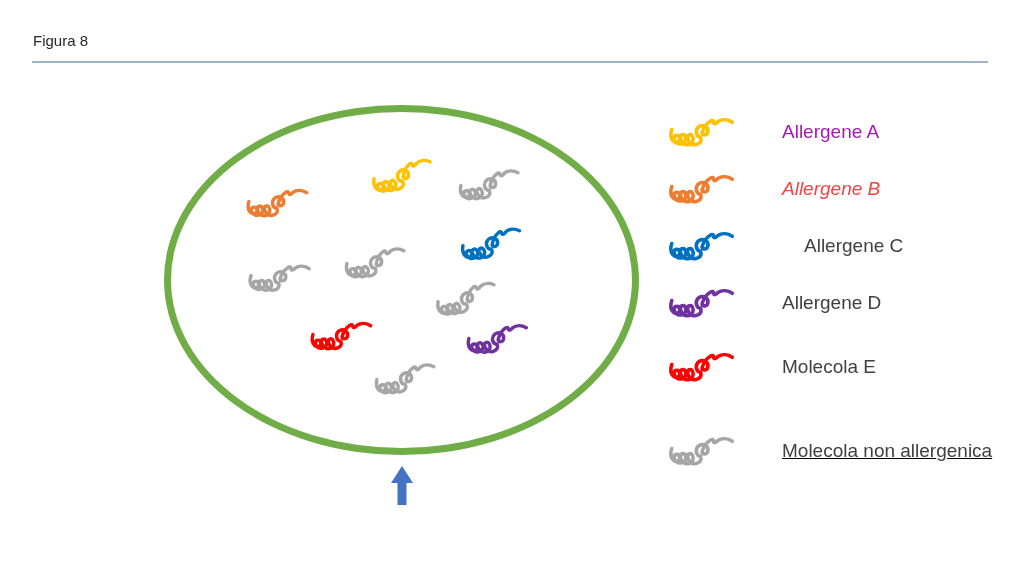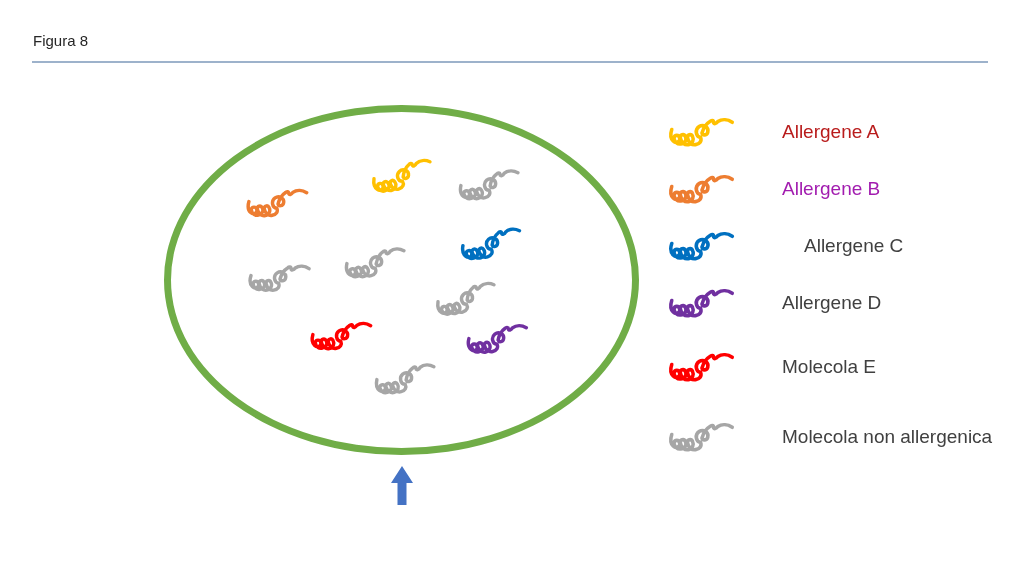"Allergene A" span.legend-label { color: #b91c1c -> #a21caf }
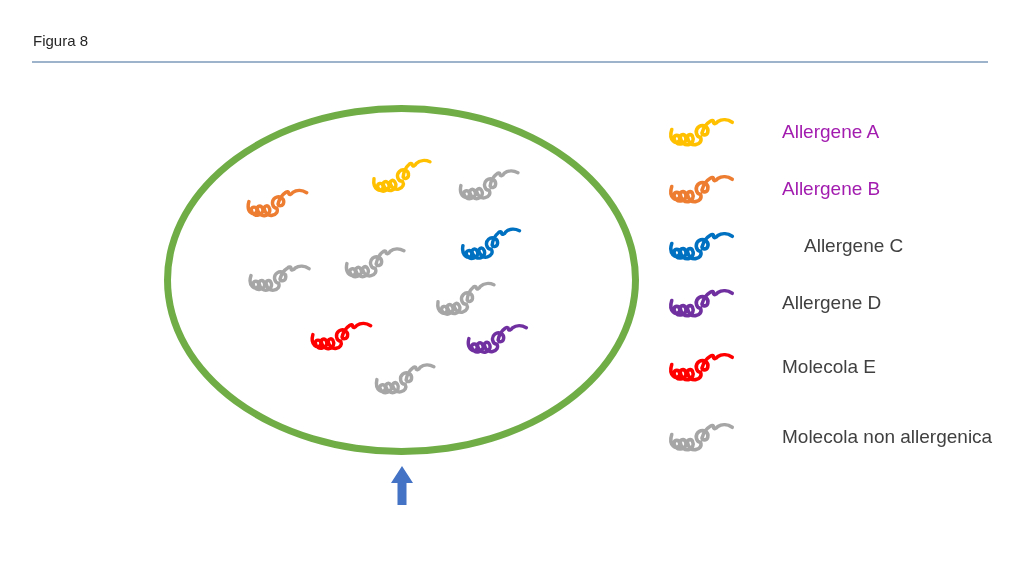"Allergene B" span.legend-label { color: #a21caf -> #ef4444; font-style: none -> italic }
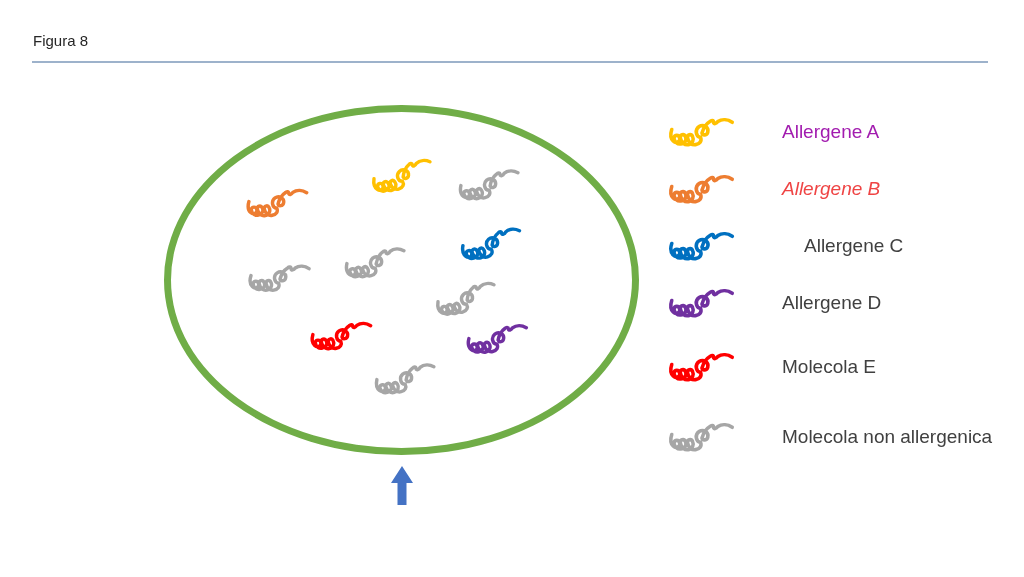"Molecola non allergenica" div.legend-row { text-decoration: none -> underline; top: 417px -> 431px }
